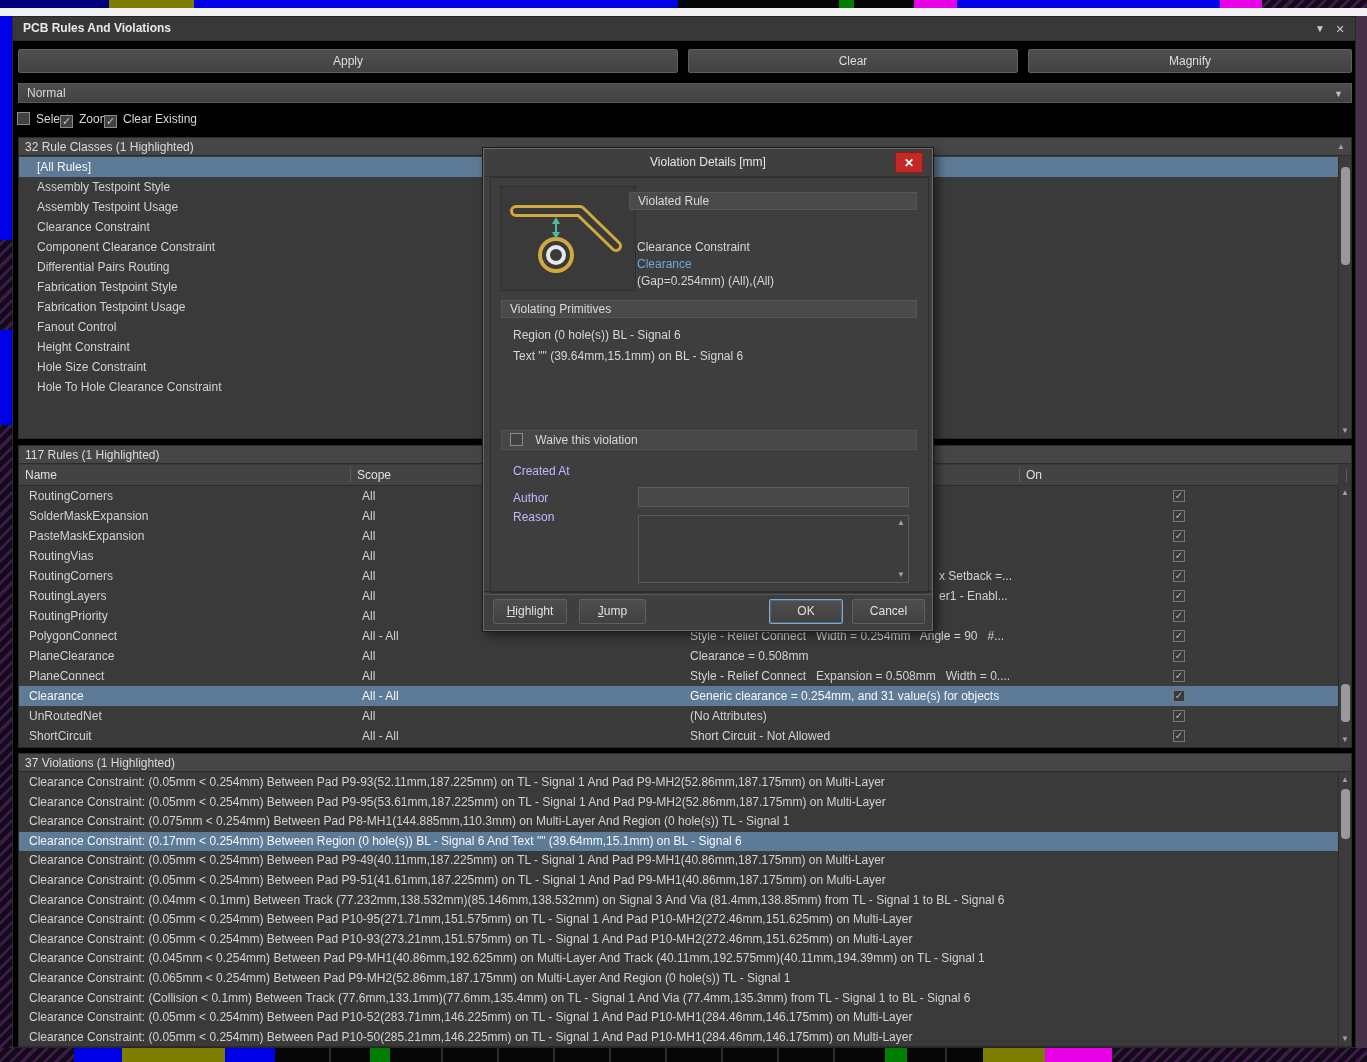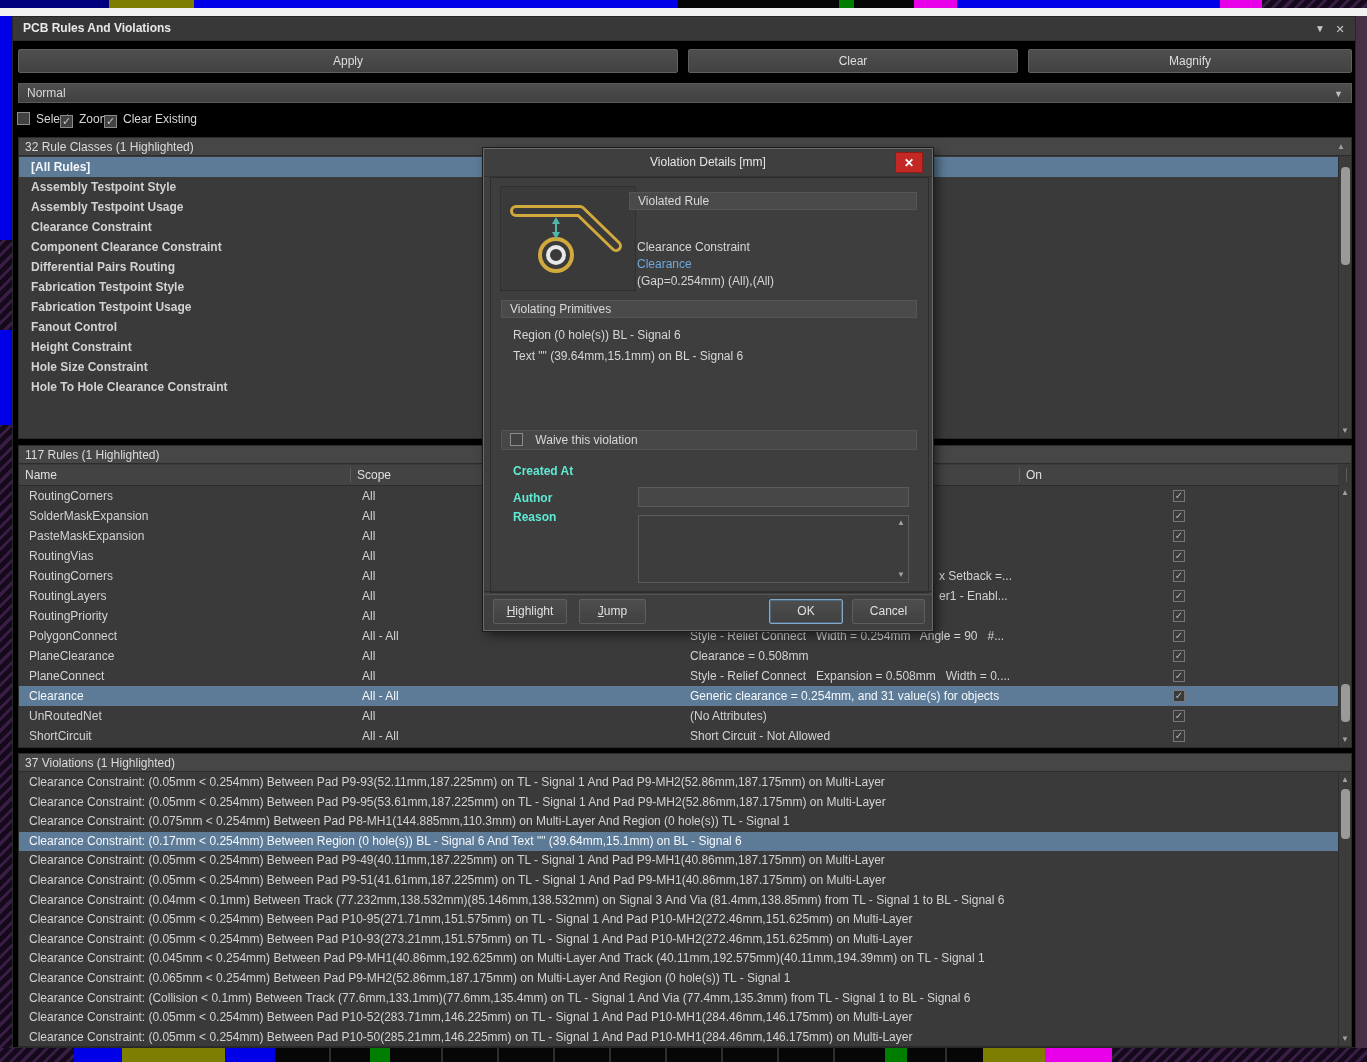"[All Rules]" .lrow { font-weight: bold -> none; padding-left: 12px -> 18px }
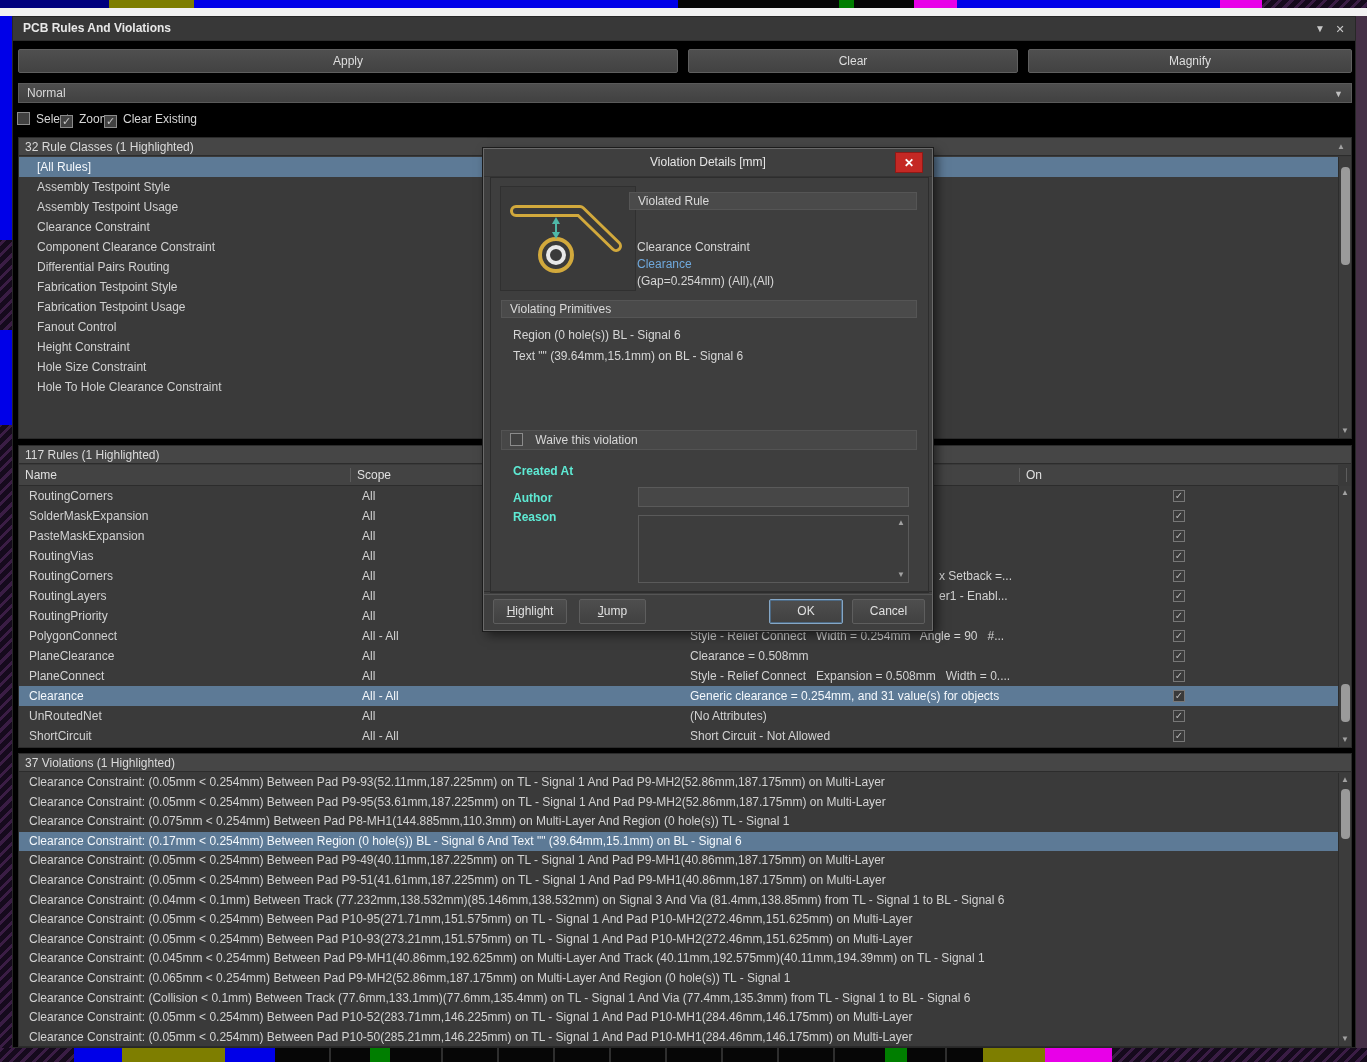"Created At" .dlab { color: #5eead4 -> #c4b5fd; font-weight: bold -> none }
